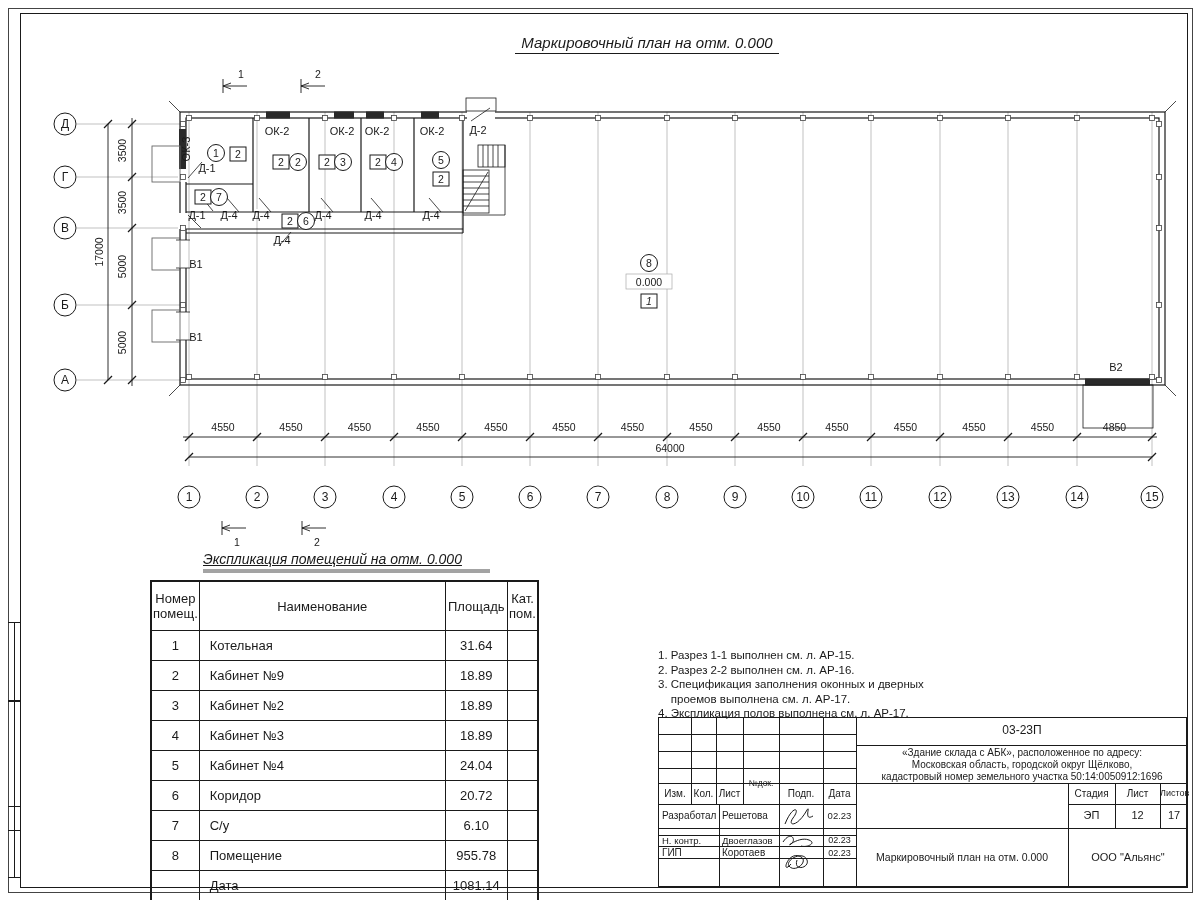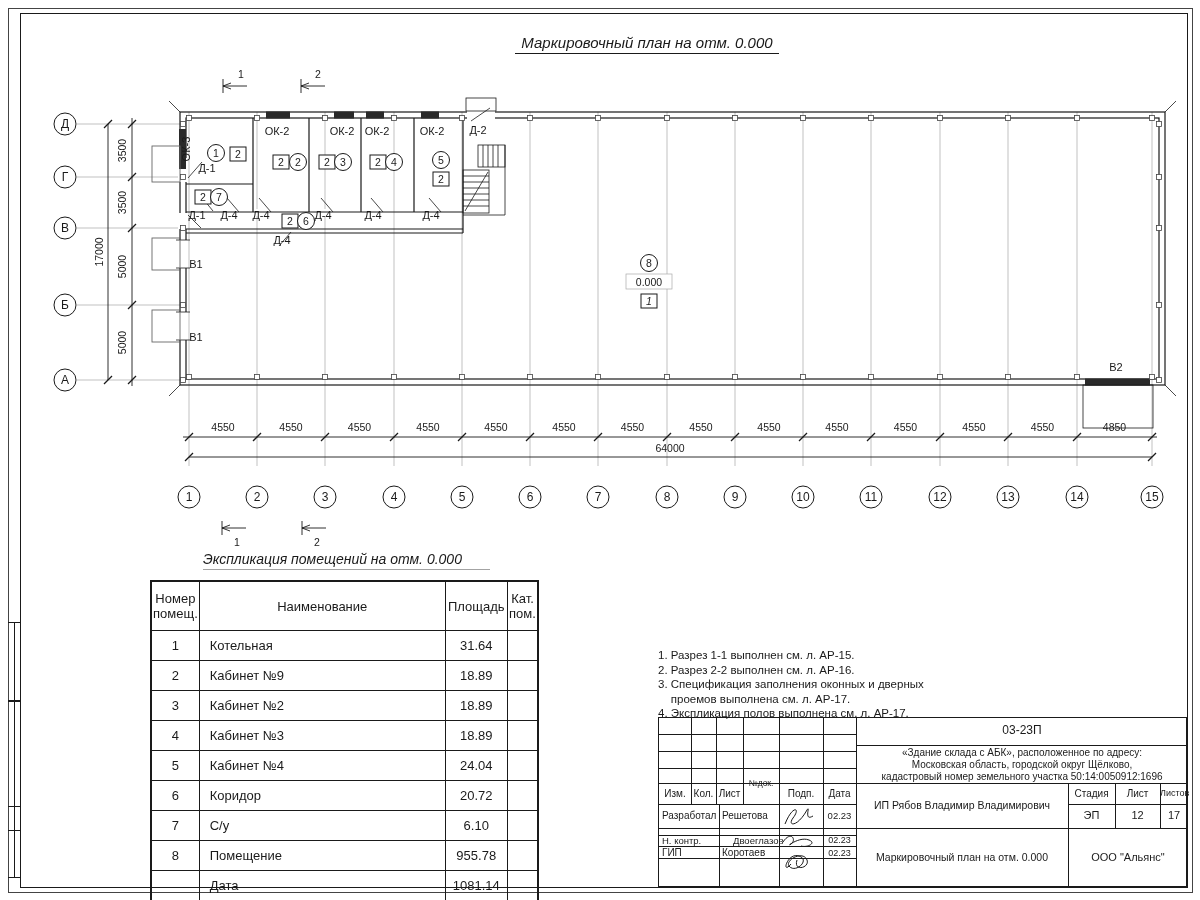"Экспликация помещений на отм. 0.000" #expl-title { border-bottom: 1px solid #a3a3a3 -> 4px solid #a3a3a3; text-decoration: none -> underline }
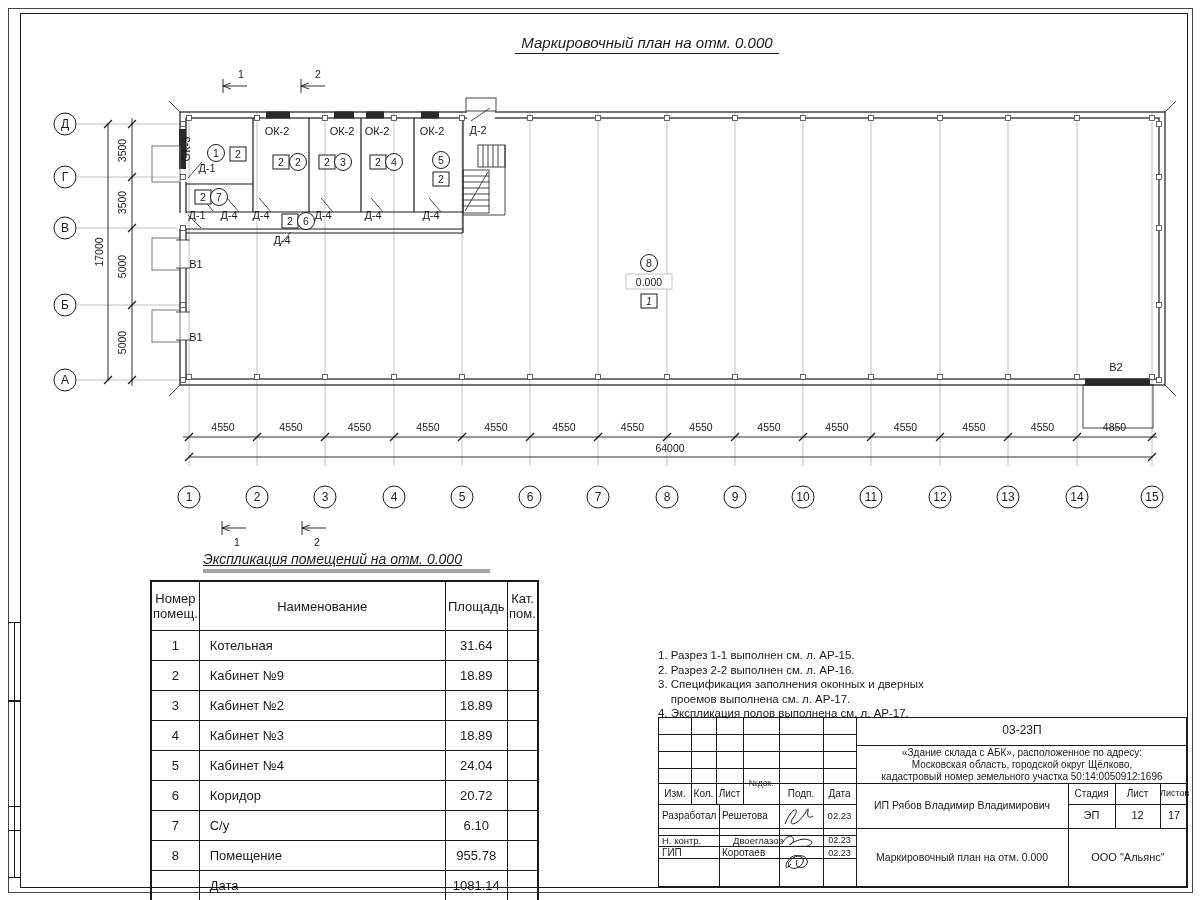"ИП Рябов Владимир Владимирович" div.t { html: <div>ИП Рябов Владимир Владимирович</div> -> none }
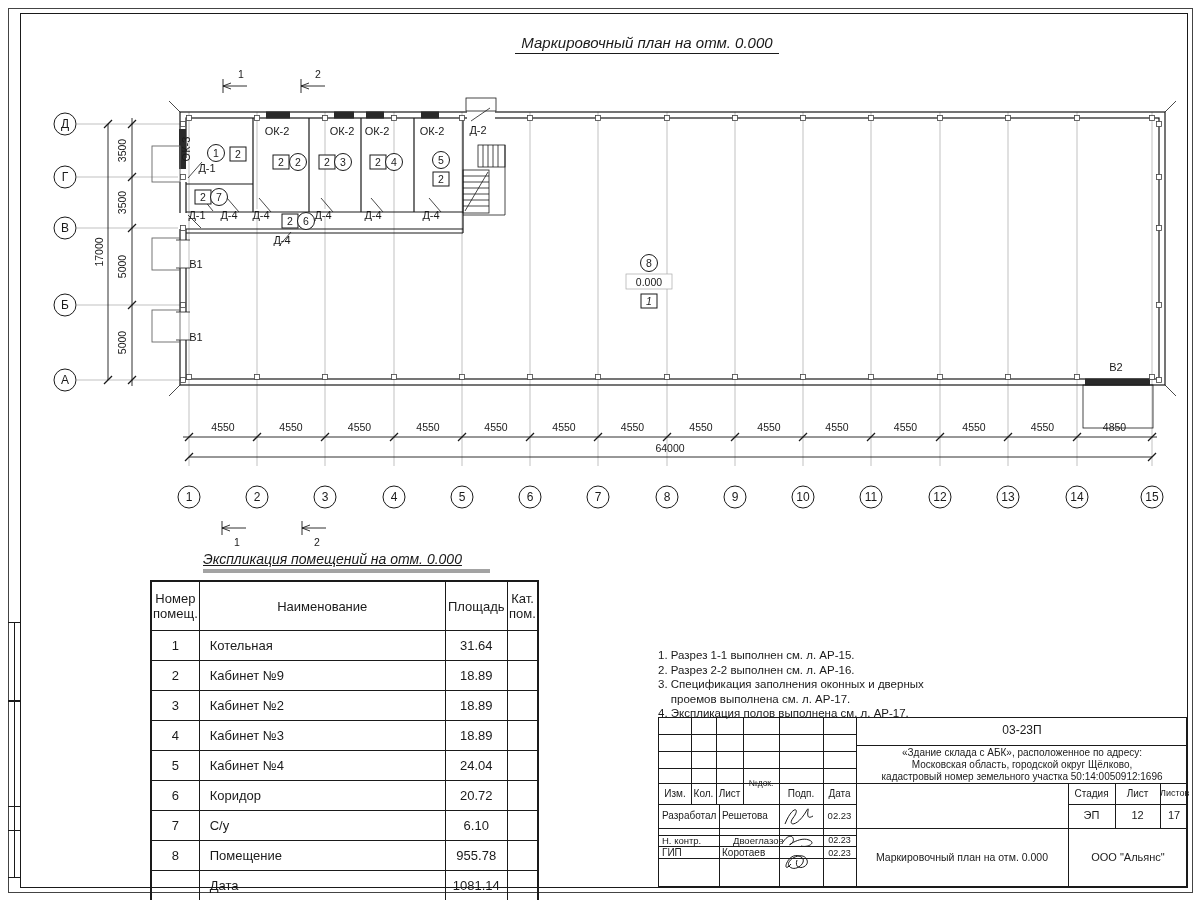"Двоеглазов" div.t { margin-left: 11px -> none }
